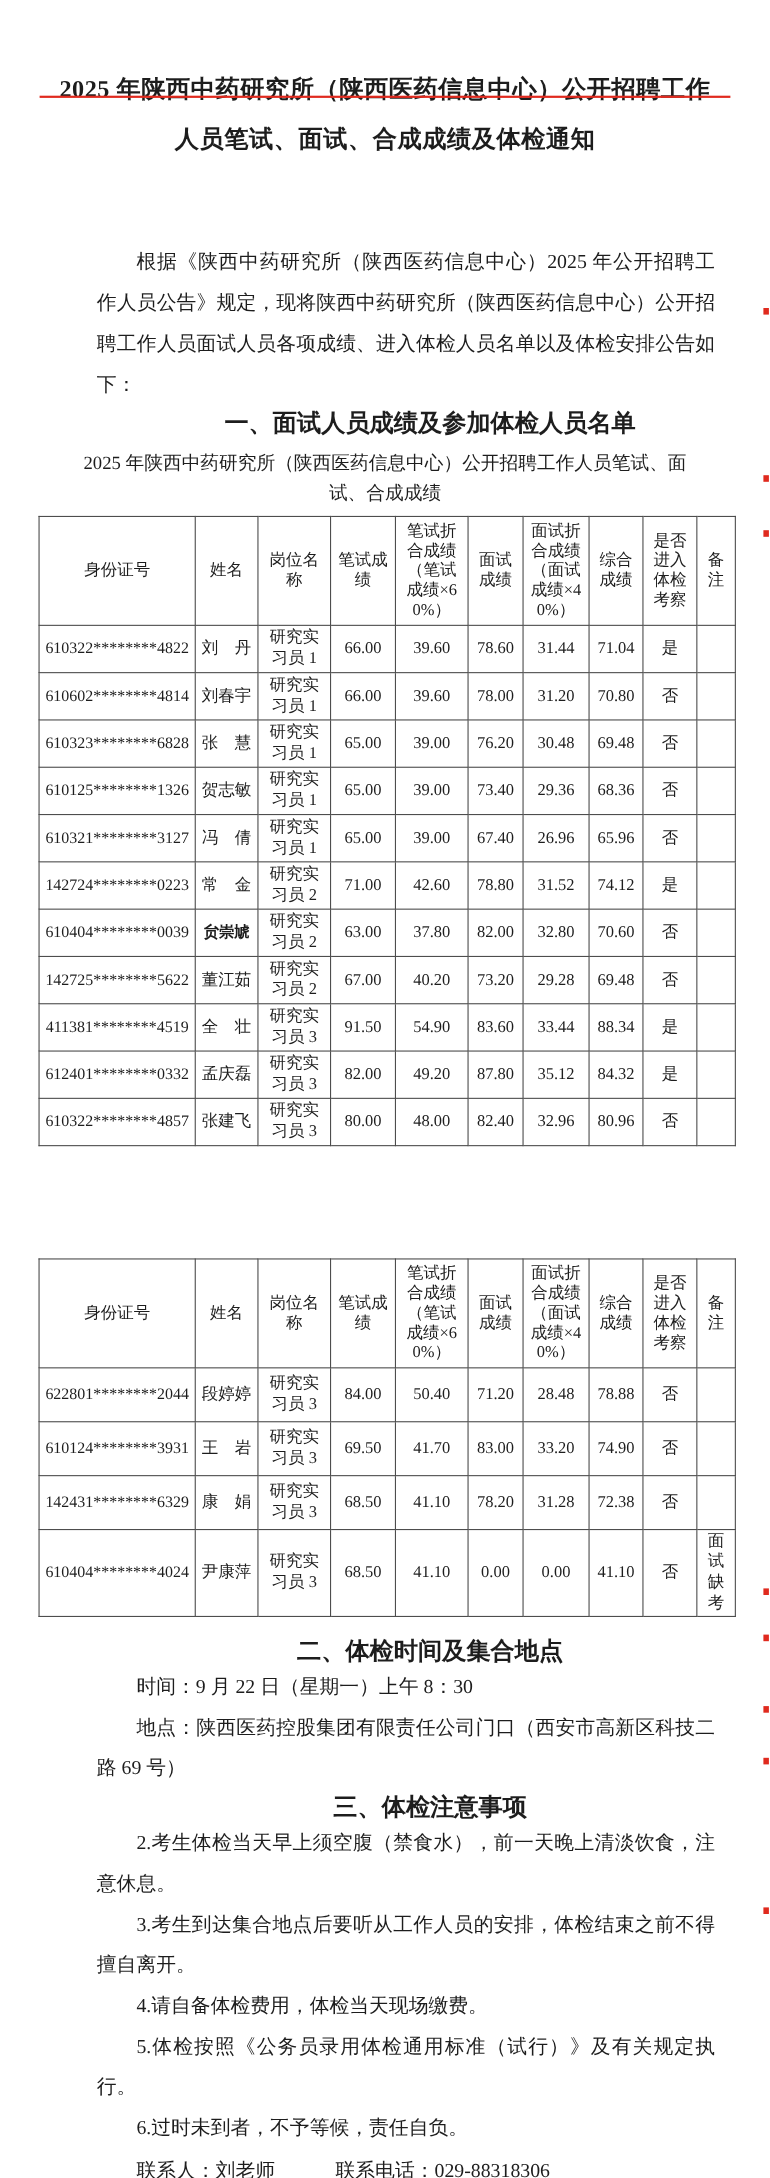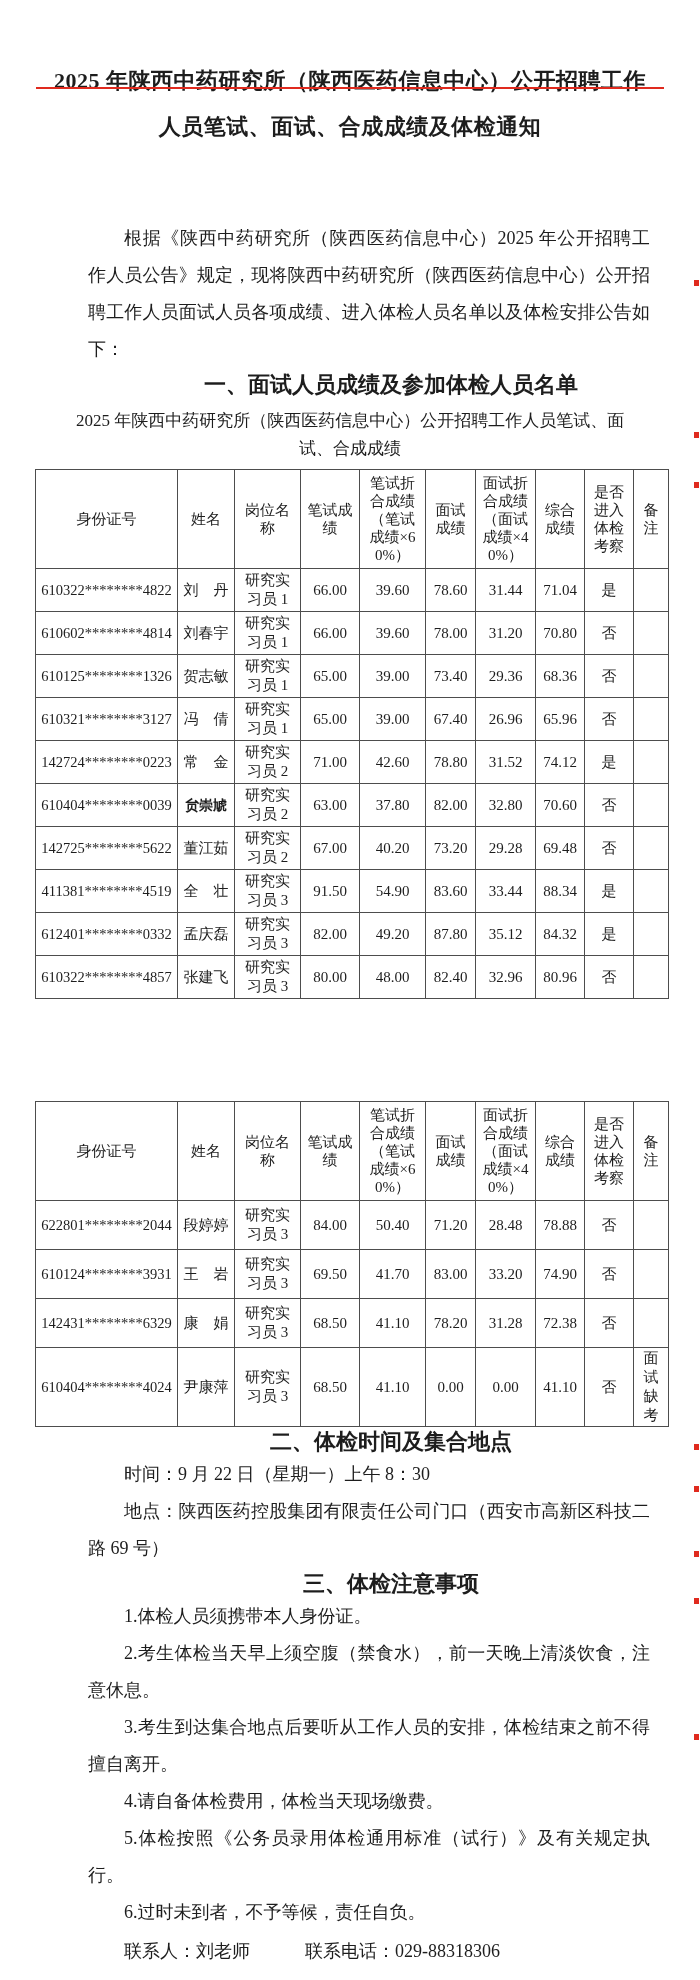"610323********6828" tr { html: none -> <tr> <td>610323********6828</td> <td>张 慧</td> <td>研究实习员 1</td> <td>65.00</td> <td>39.00</td> <td>76.20</td> <td>30.48</td> <td>69.48</td> <td>否</td> <td></td> </tr> }
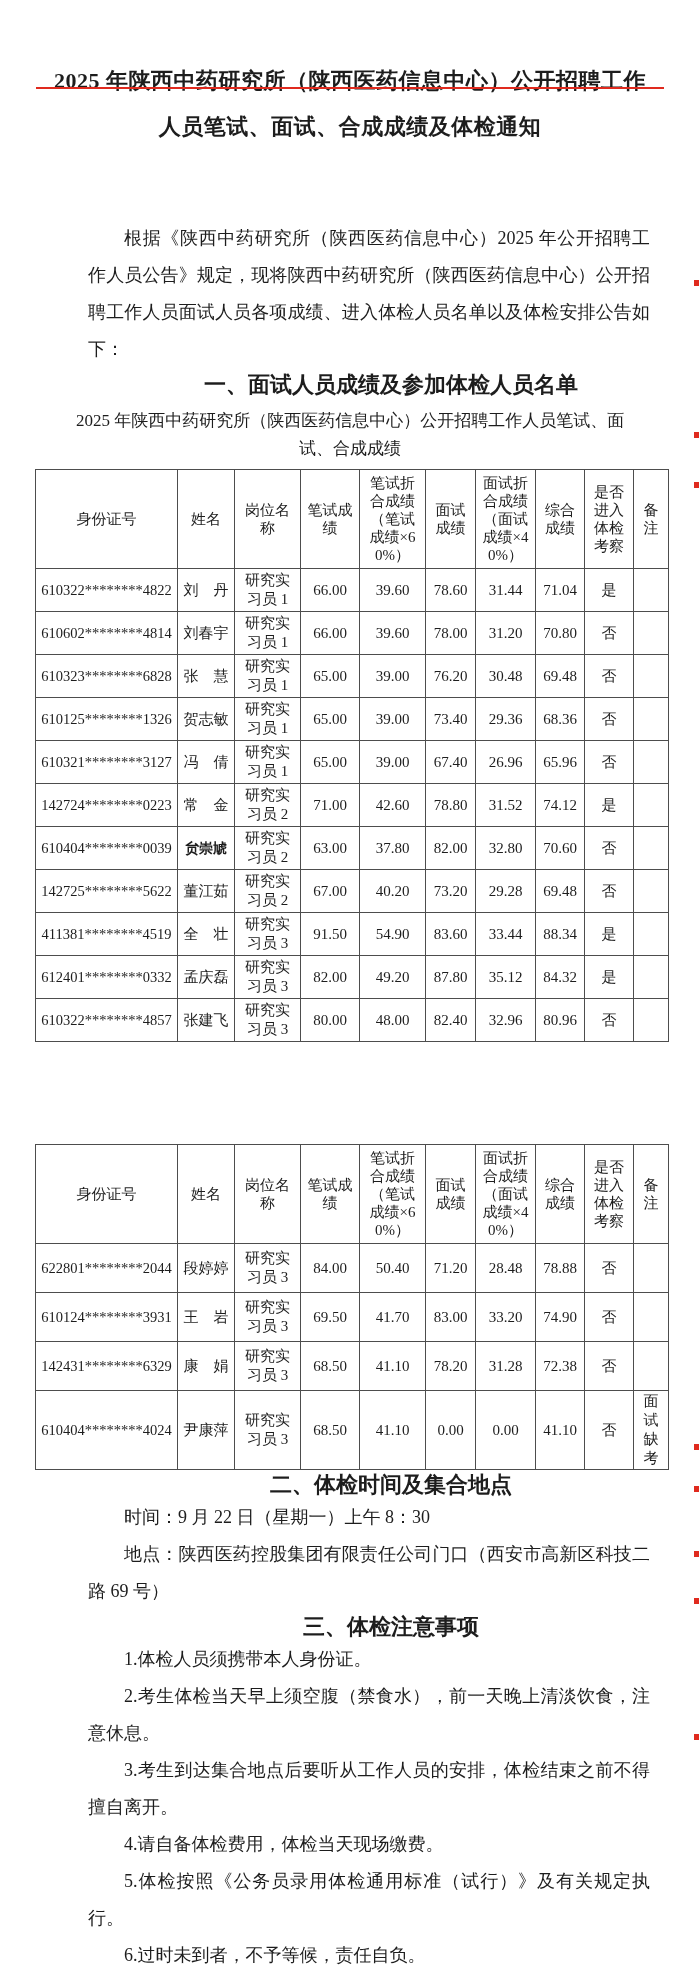"二、体检时间及集合地点" .sec2-heading { margin-top: 0 -> 16px }
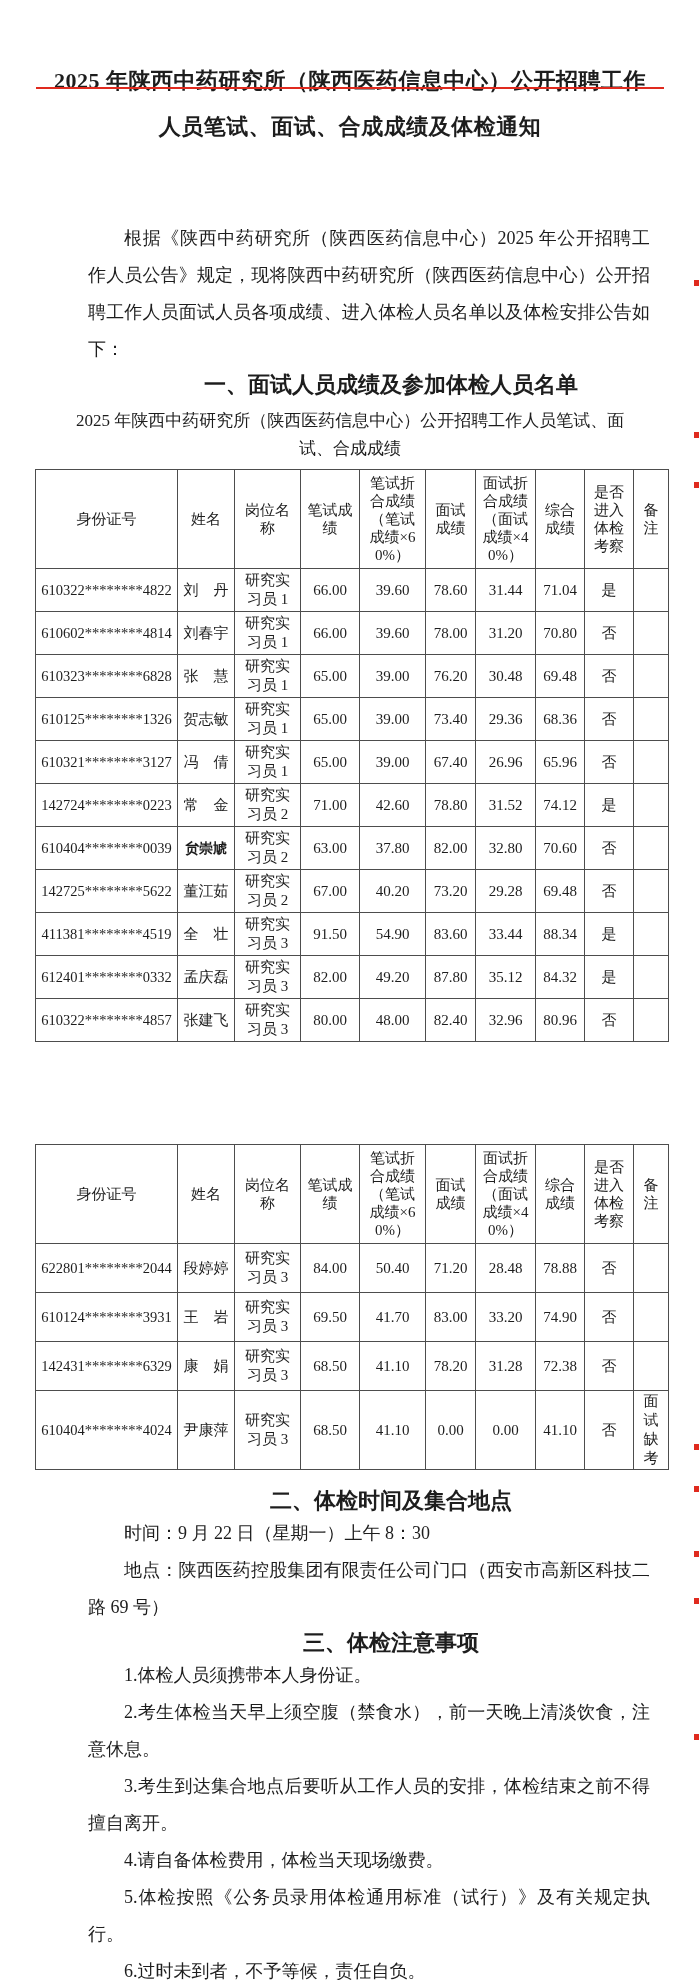"1.体检人员须携带本人身份证。" p.para { html: <p>1.体检人员须携带本人身份证。</p> -> none }
